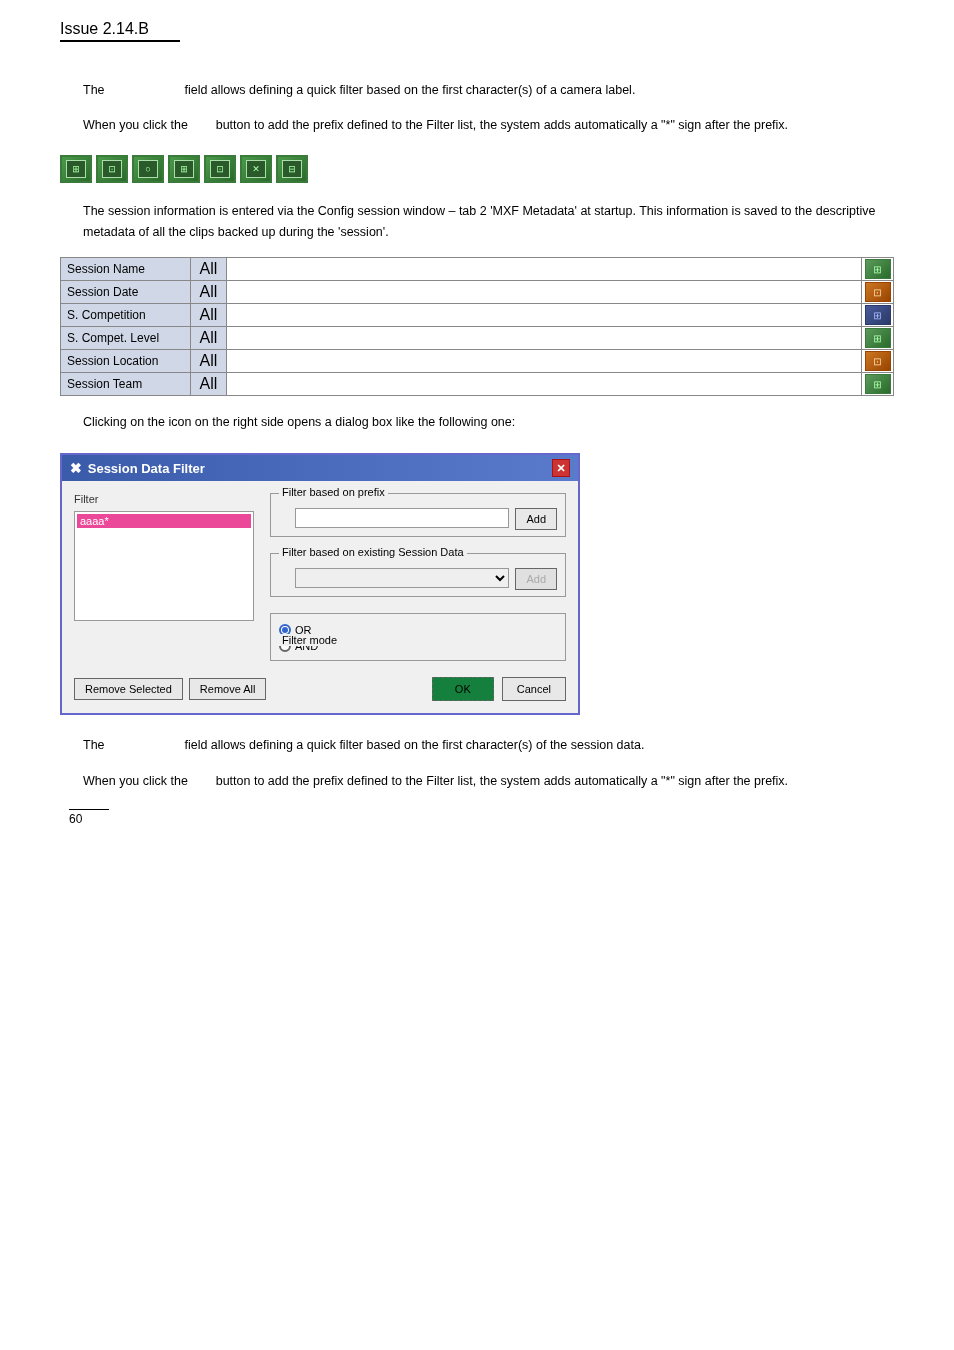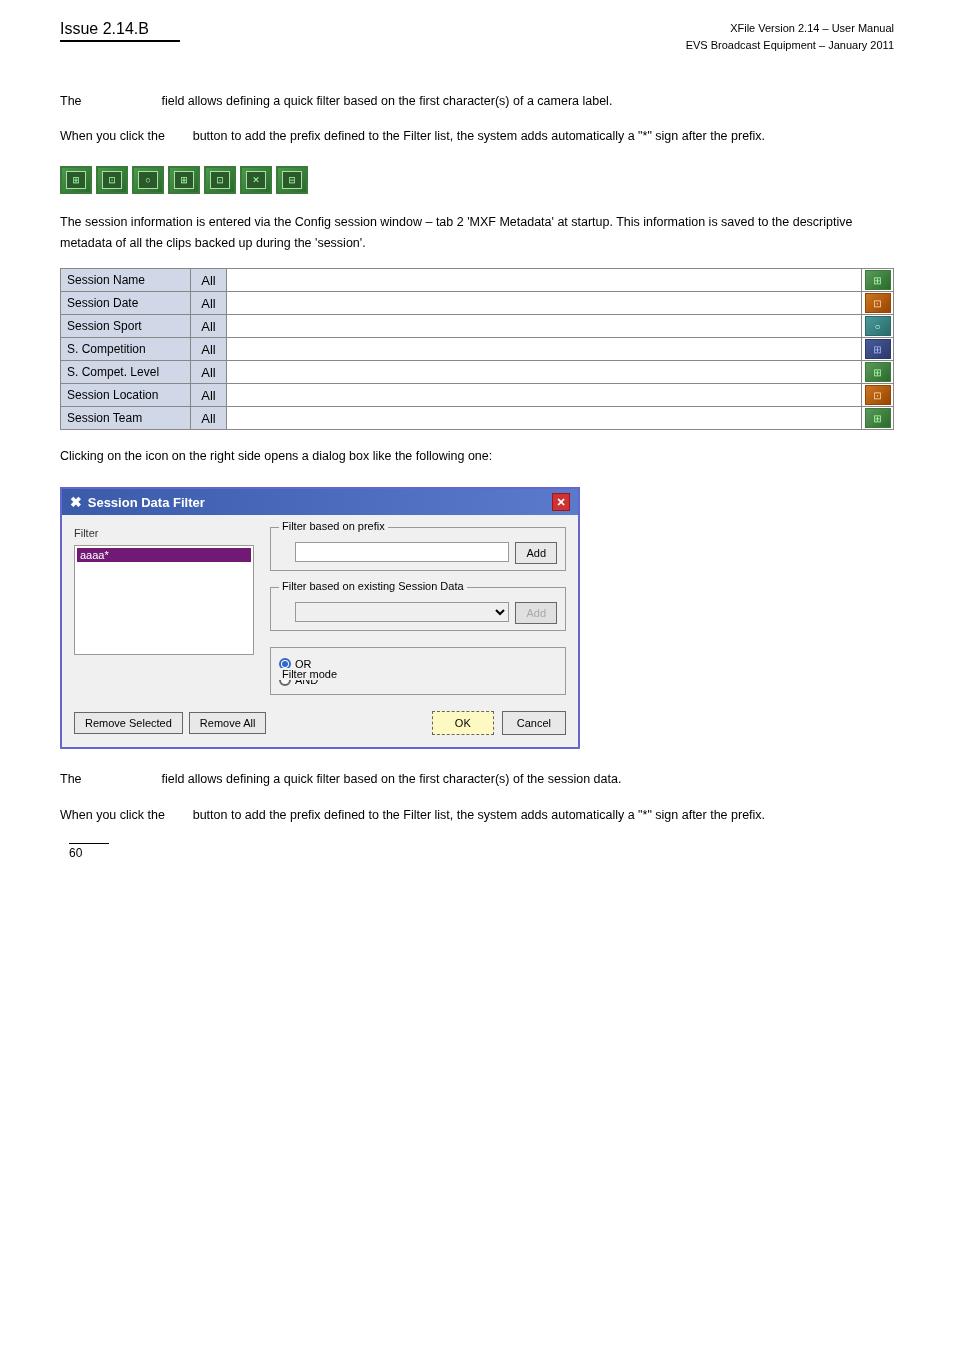"XFile Version 2.14 – User" div.header-right { html: <div> <div>XFile Version 2.14 – User Manual</div> <div>EVS Broadcast Equipment – January 2011</div> </div> -> none }
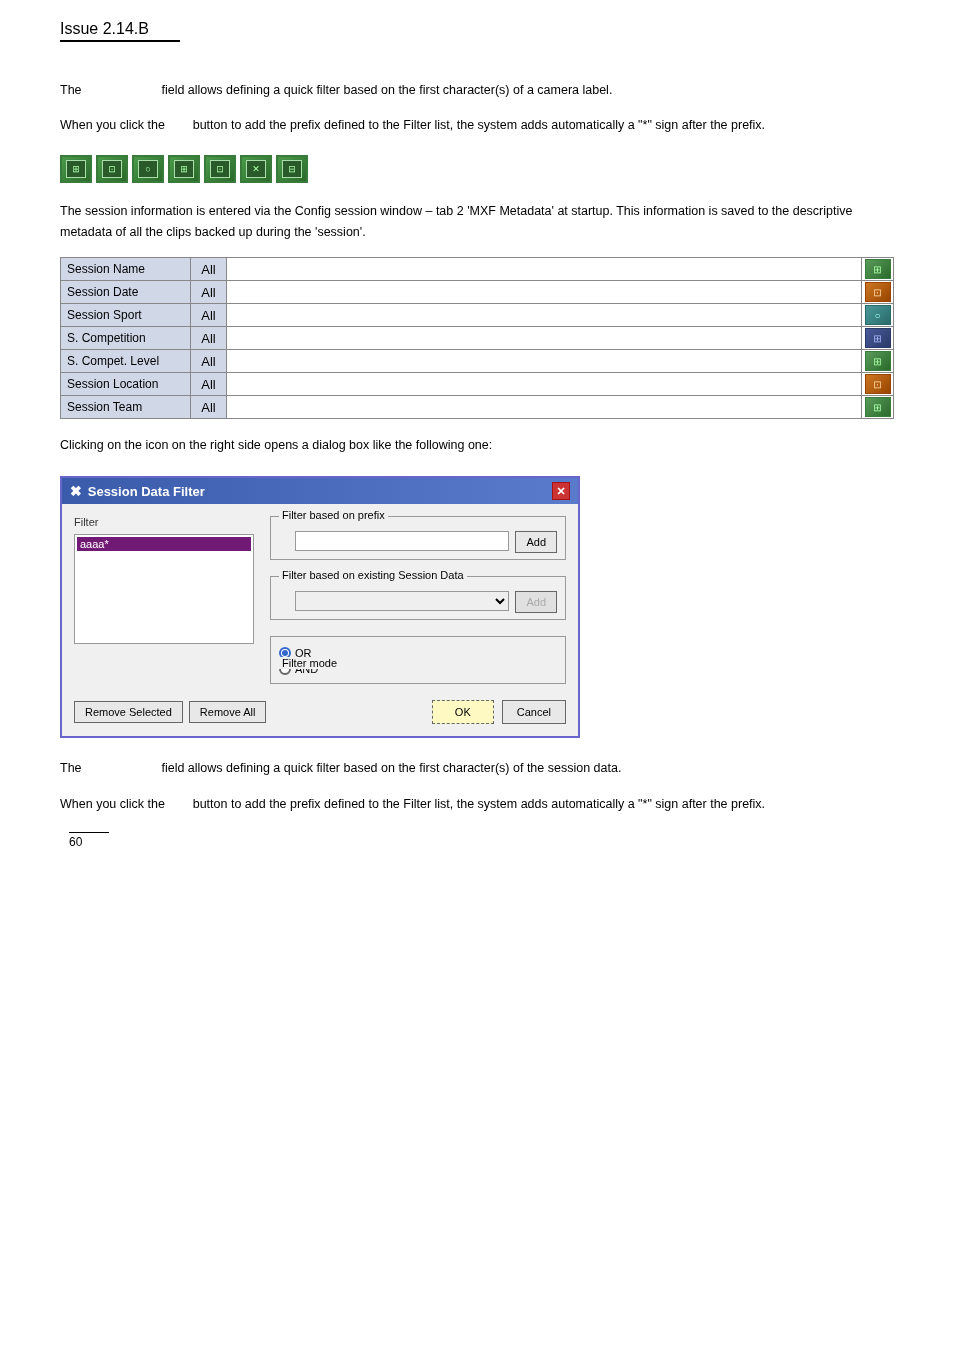"The field allows defining a" .paragraph { margin-left: none -> 23px }
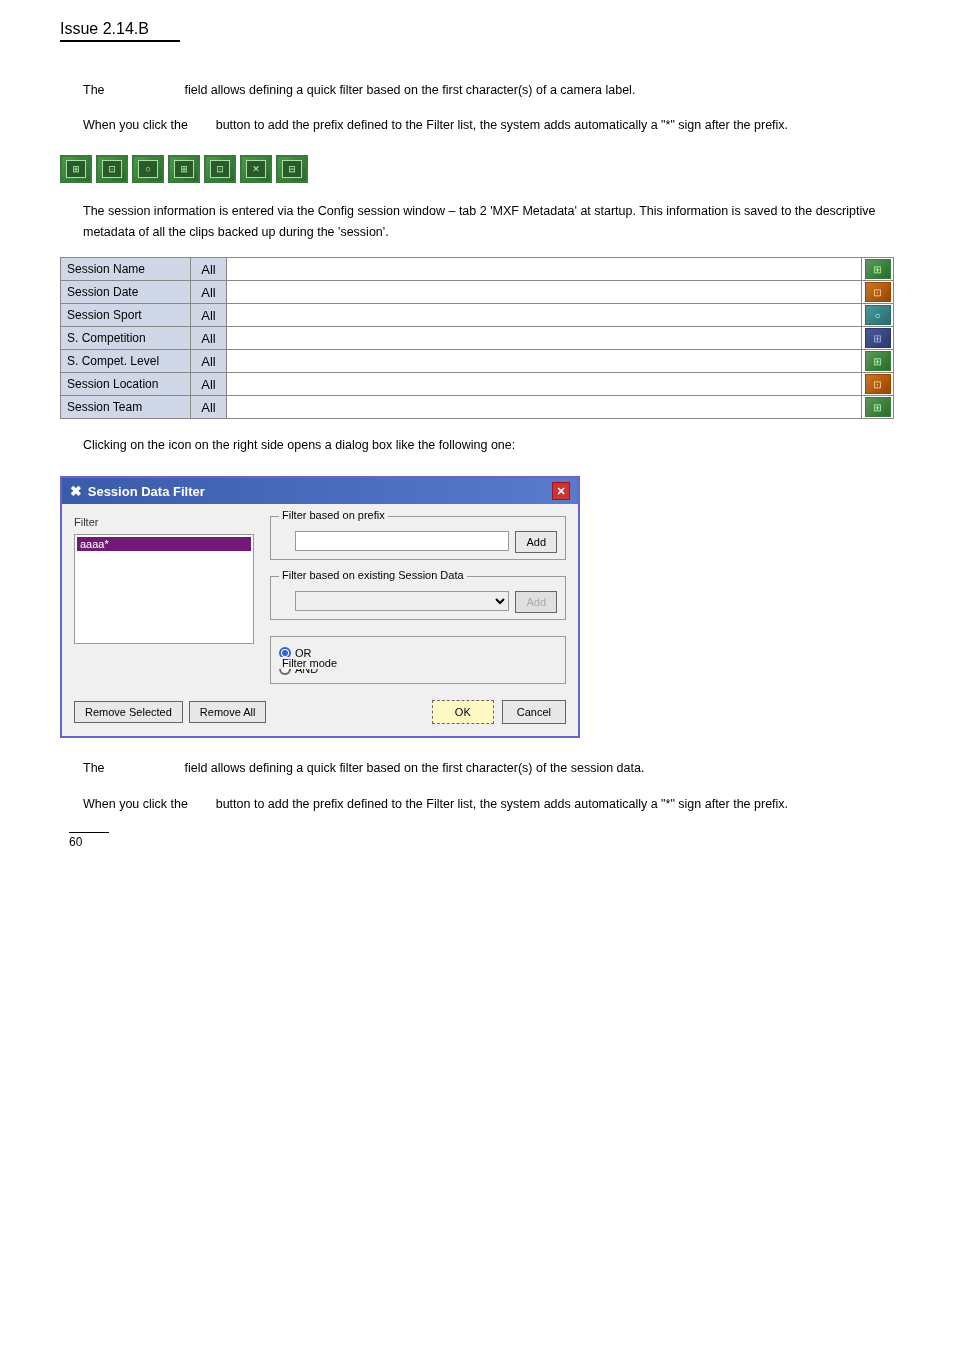"All" .session-table .all-cell { font-size: 13px -> 16px }
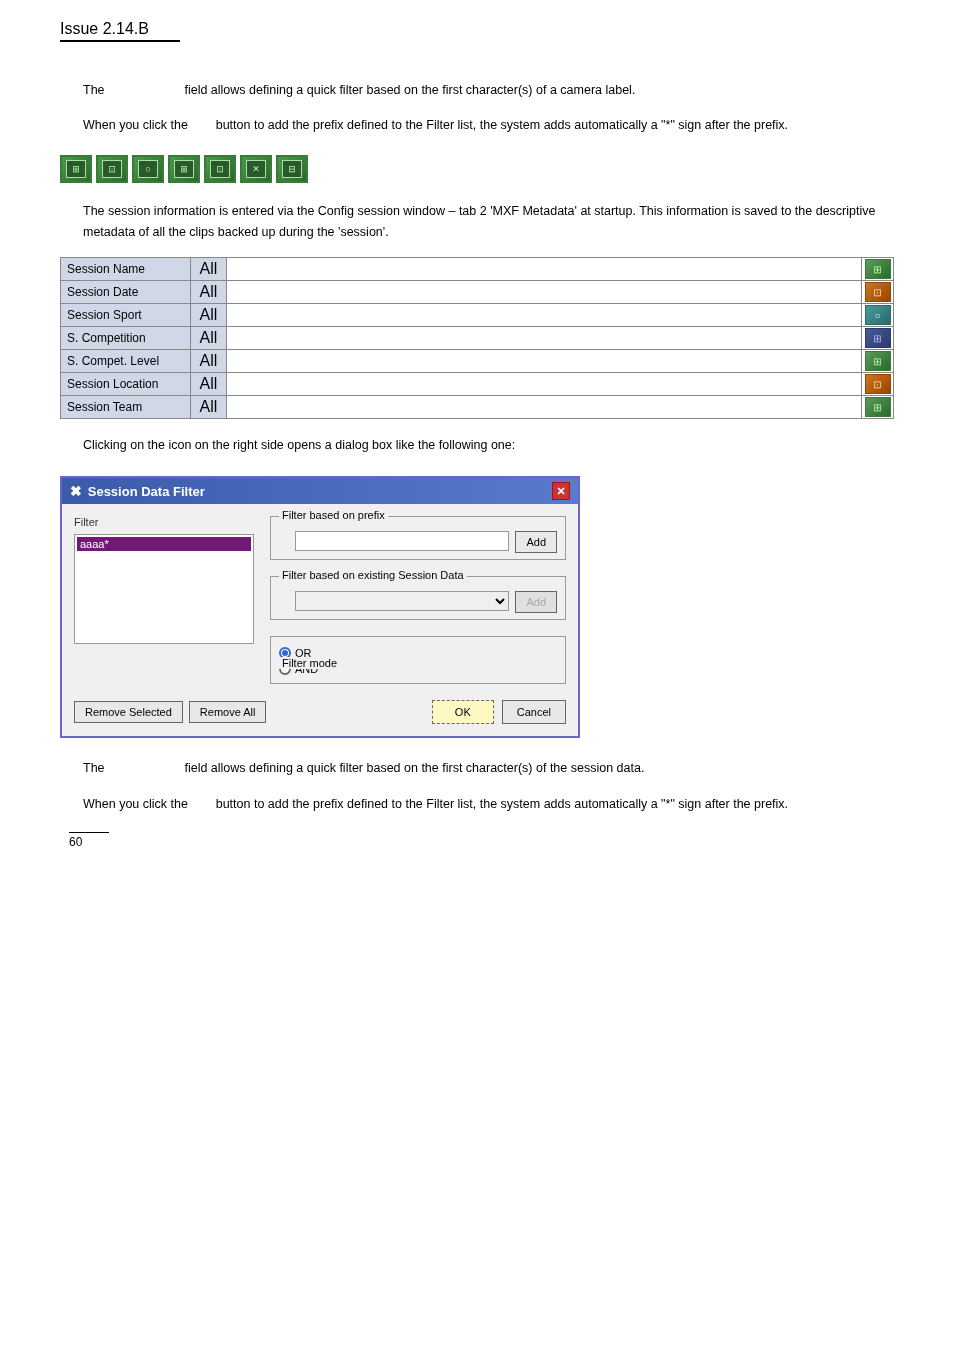"Session Sport" tr { html: <tr> <td>Session Sport</td> <td>All</td> <td></td> <td> <span>○</span> </td> </tr> -> none }
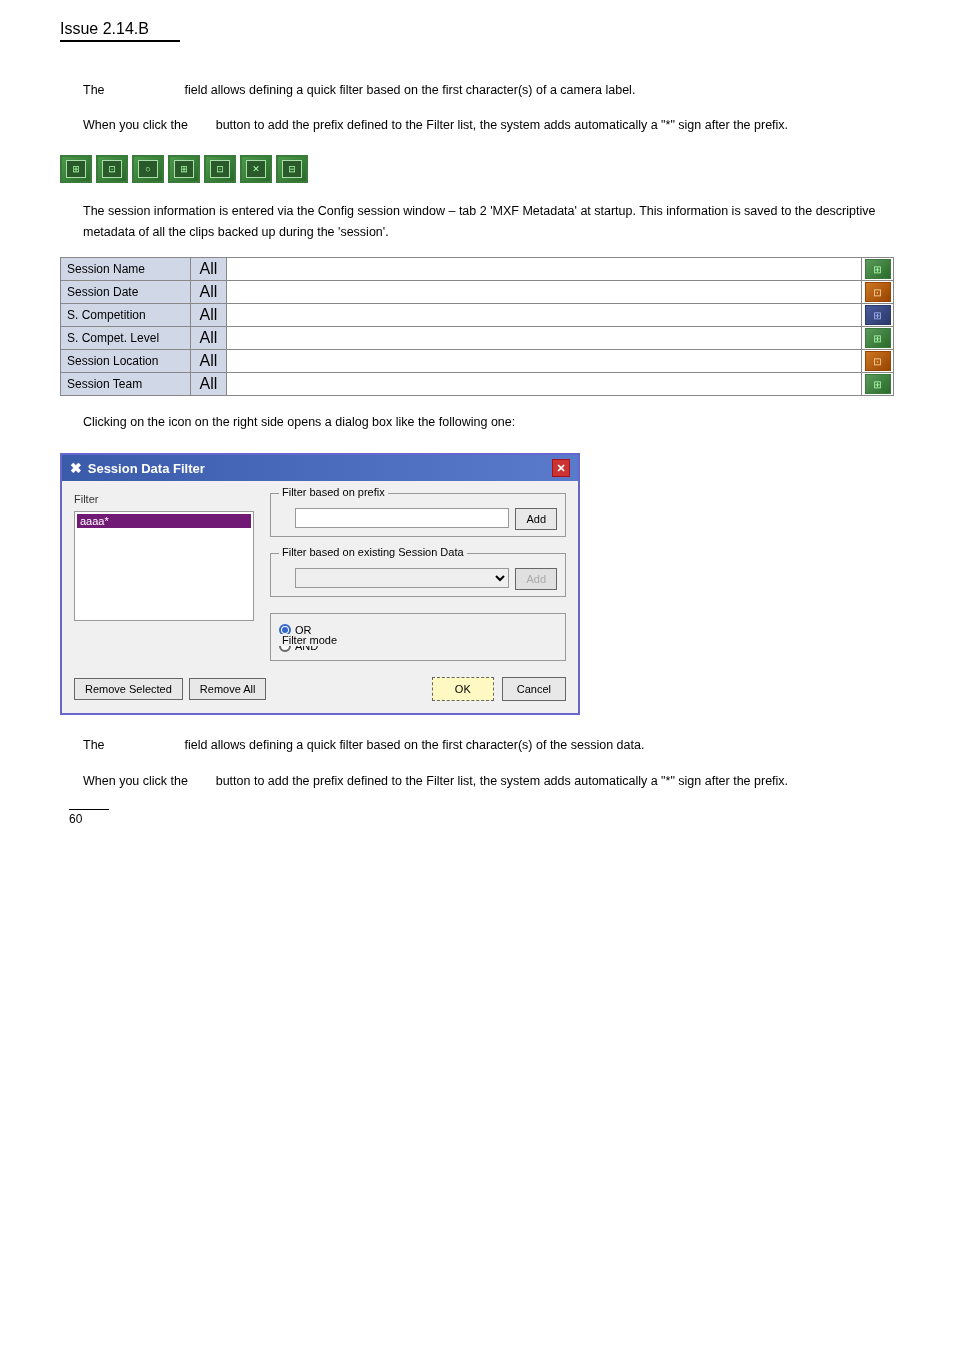"aaaa*" .listbox-item.selected { background: #701a75 -> #ec4899 }
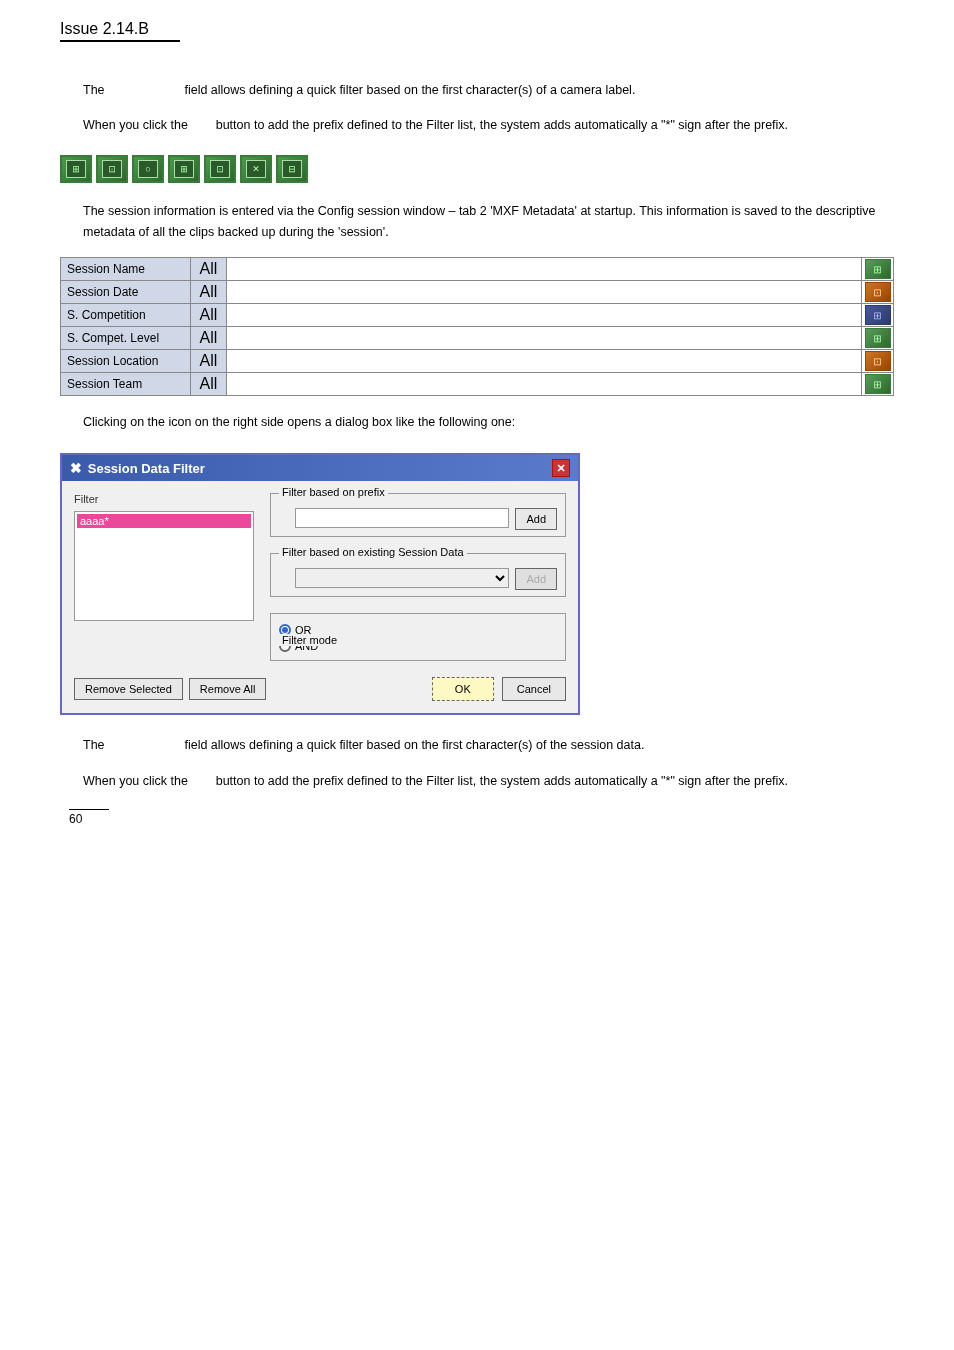"OK" .btn-ok { background: #fef9c3 -> #15803d }
